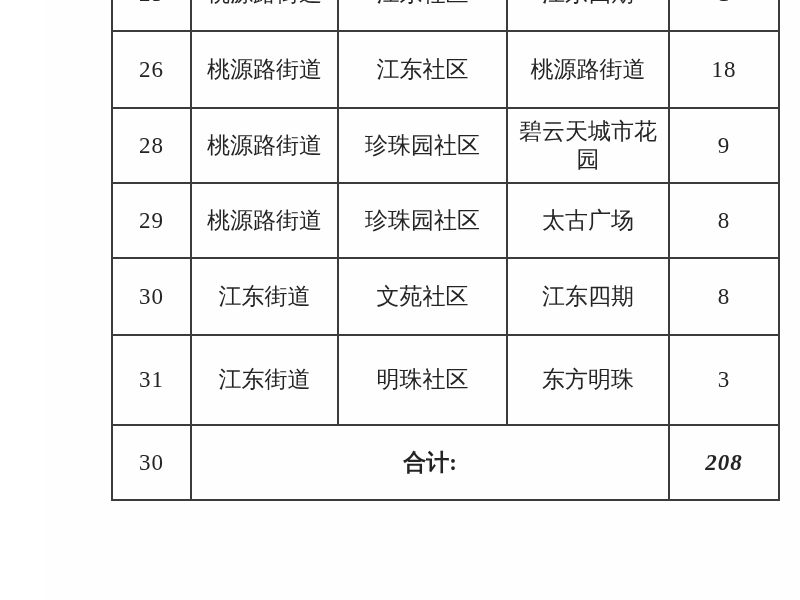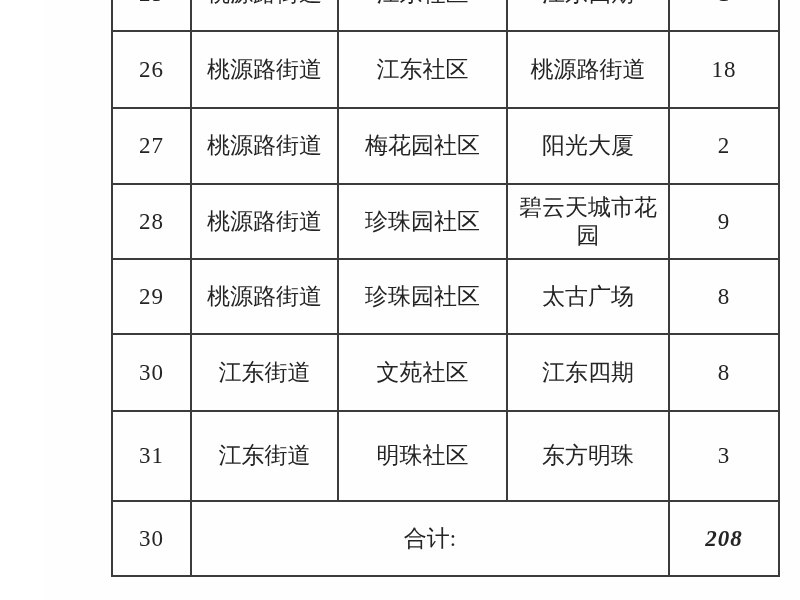"27" tr.r27 { html: <tr> <td>27</td> <td>桃源路街道</td> <td>梅花园社区</td> <td>阳光大厦</td> <td>2</td> </tr> -> none }
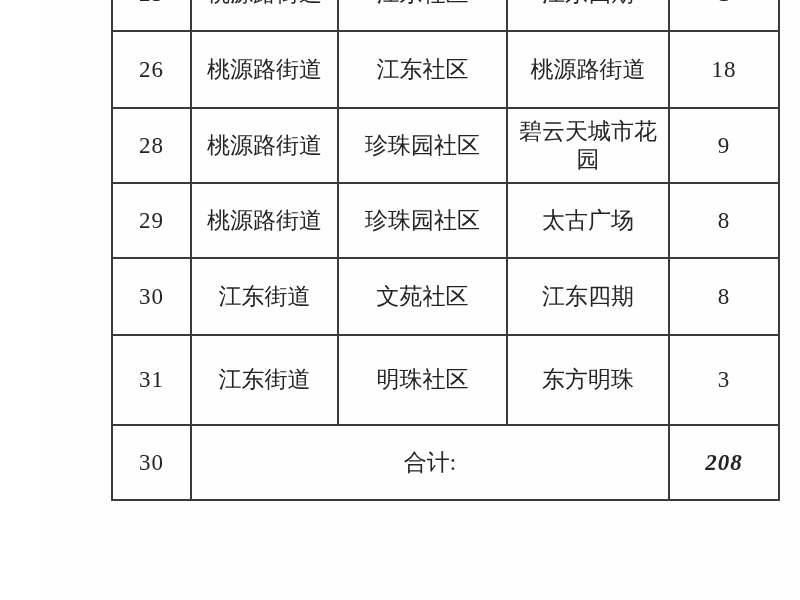"合计:" td.total-label { font-weight: normal -> bold }
